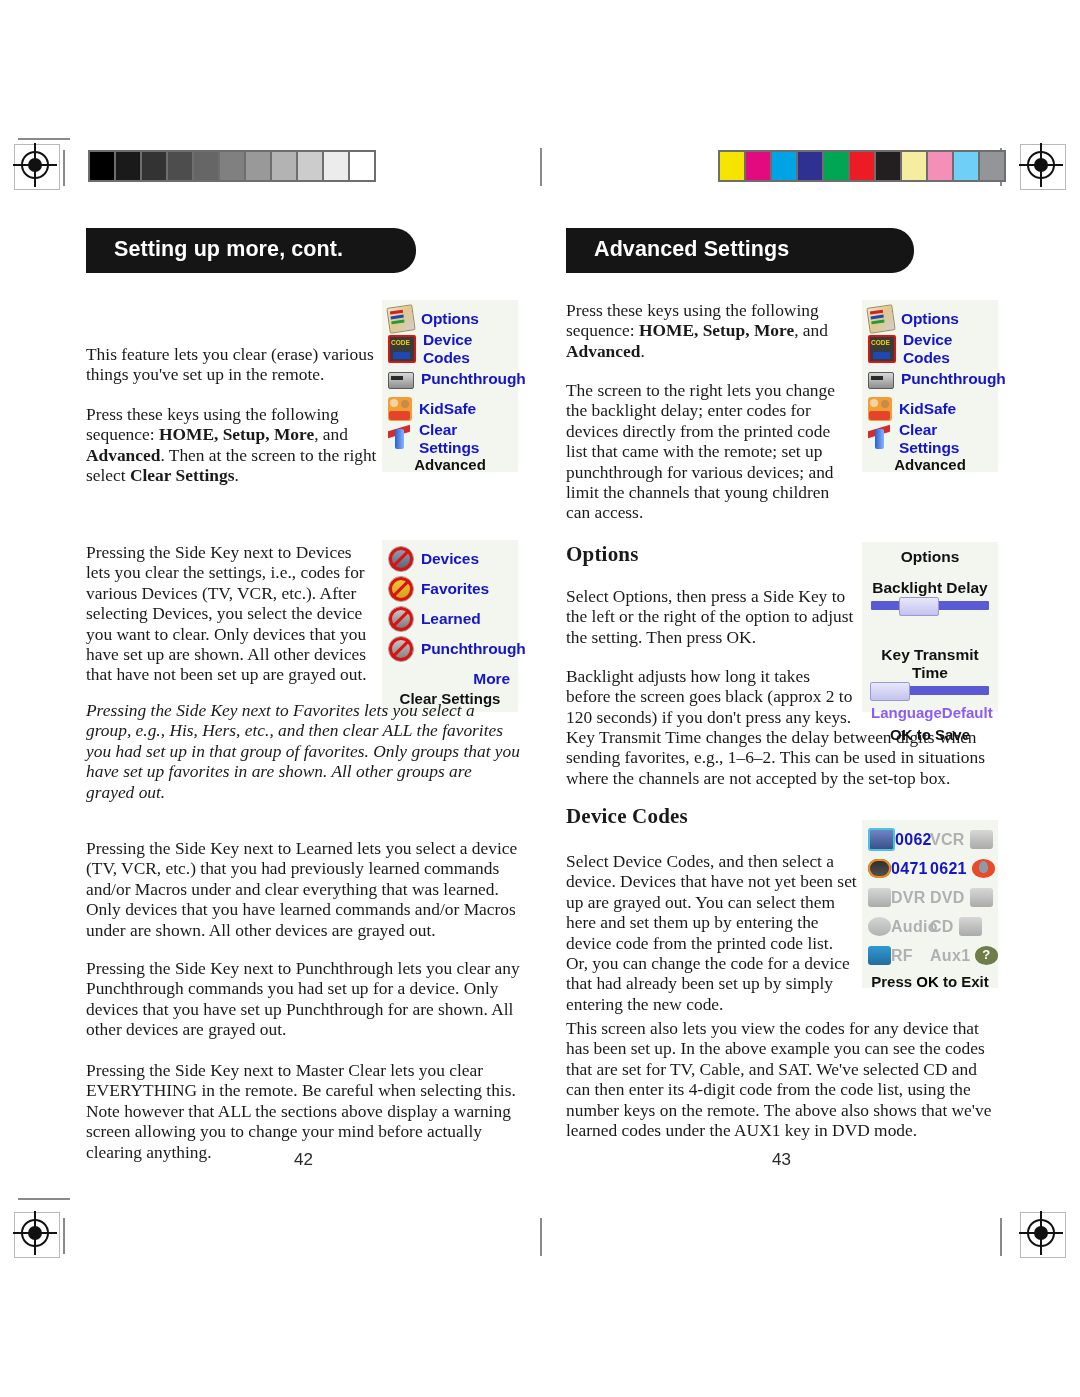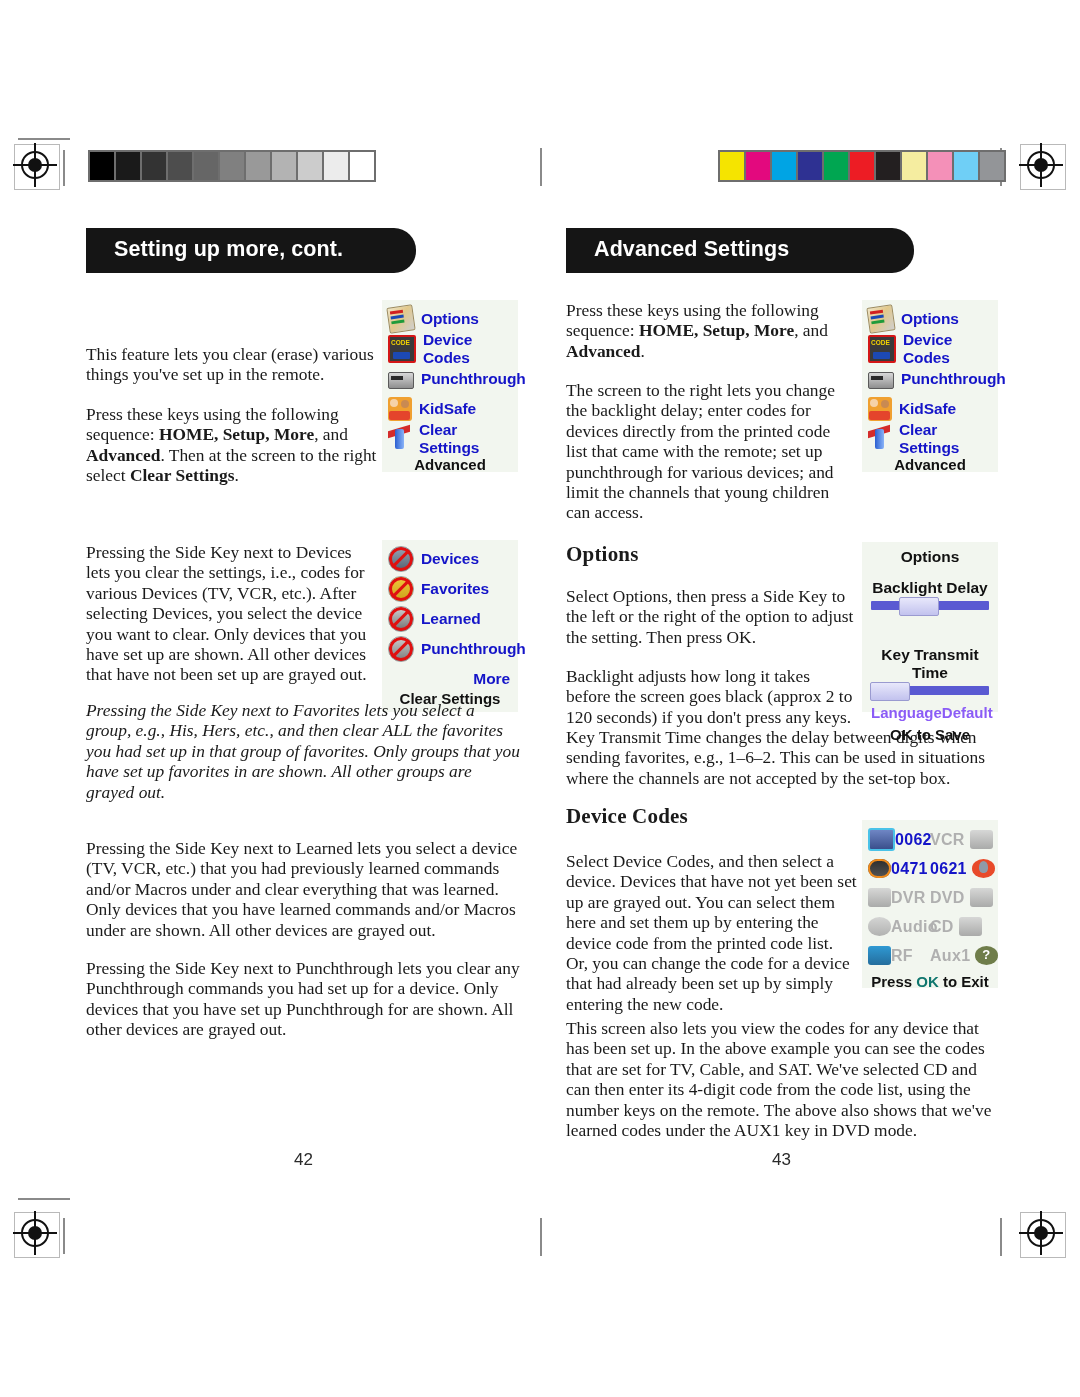"OK" .dc-foot b { color: #0f766e -> #000000 }
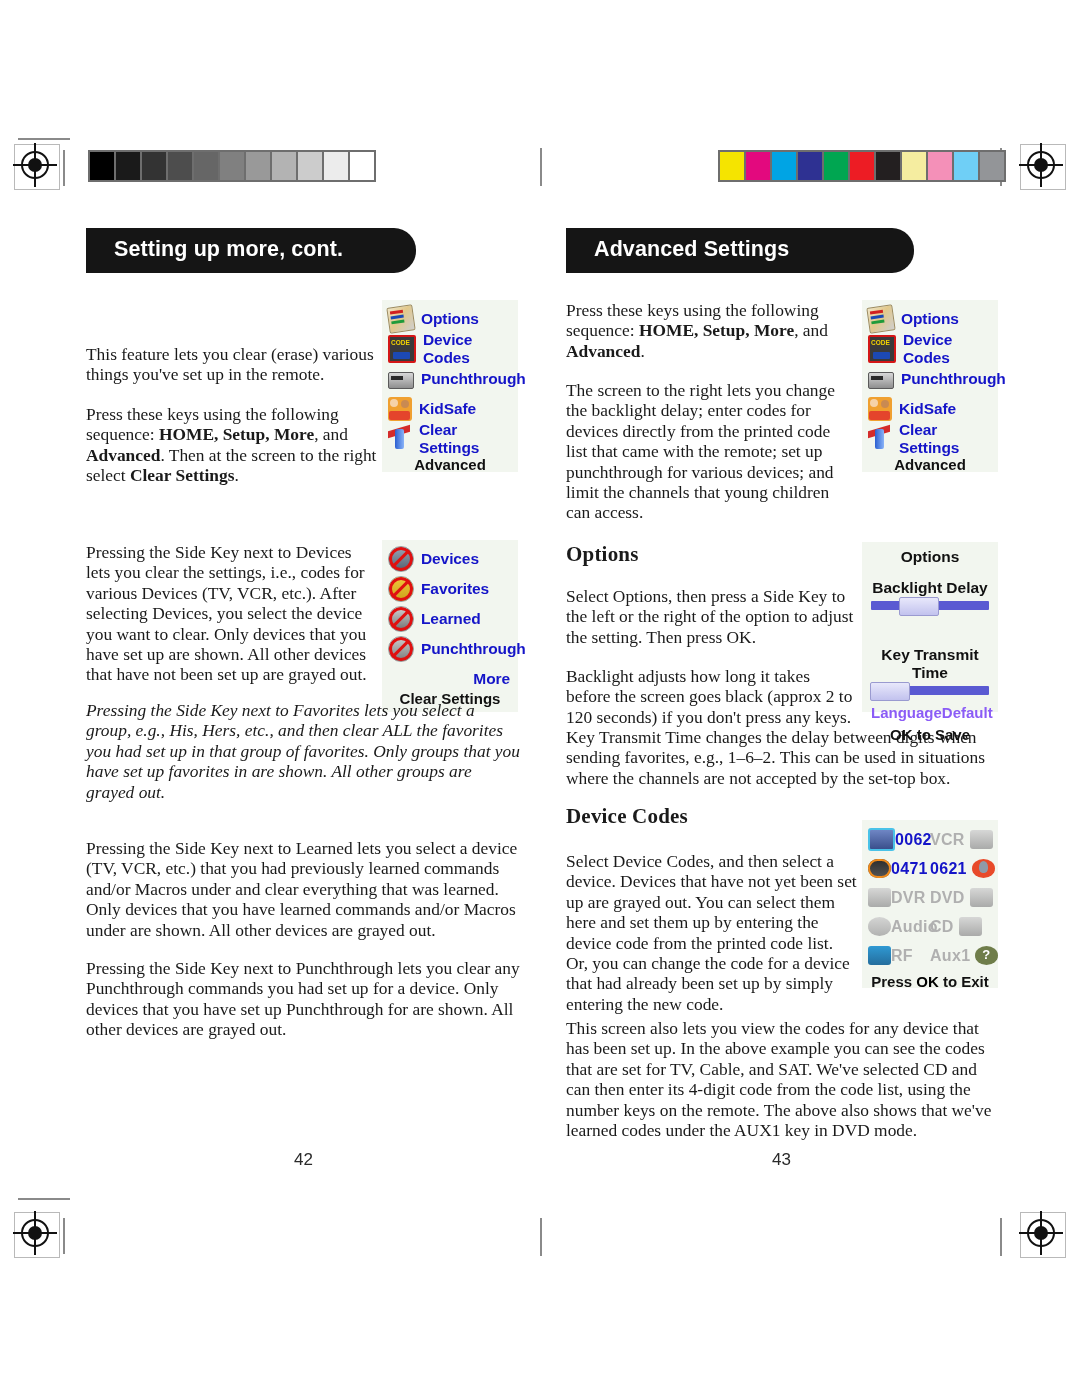"Pressing the Side Key next to Master" p.body { html: none -> <p>Pressing the Side Key next to Master Clear lets you clear EVERYTHING in the remote. Be careful when selecting this. Note however that ALL the sections above display a warning screen allowing you to change your mind before actually clearing anything.</p> }
